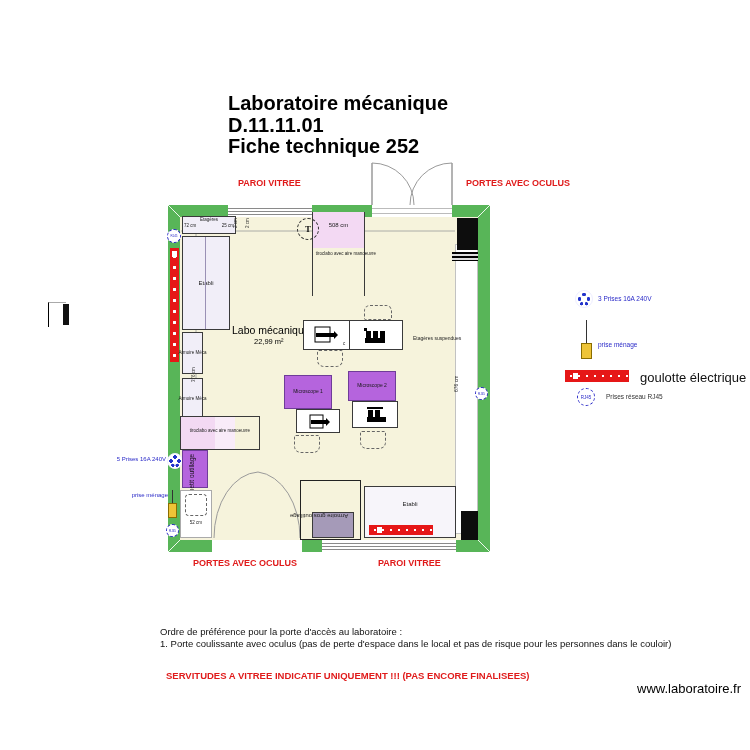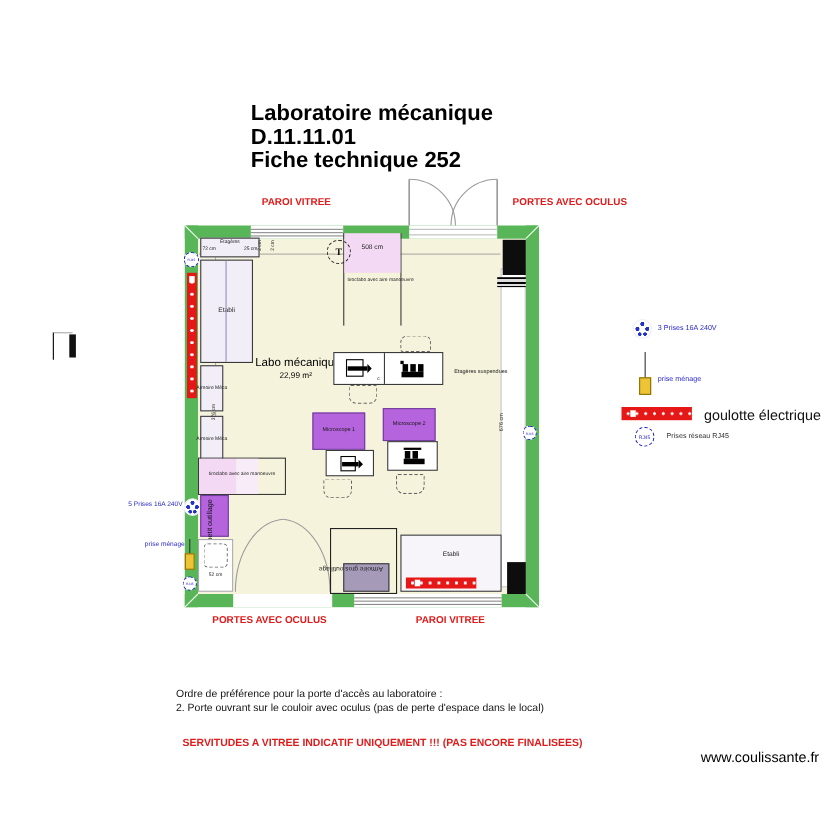"1. Porte coulissante avec oculus" div { html: none -> <div>1. Porte coulissante avec oculus (pas de perte d'espace dans le local et pas de risque pour les personnes dans le couloir)</div> }
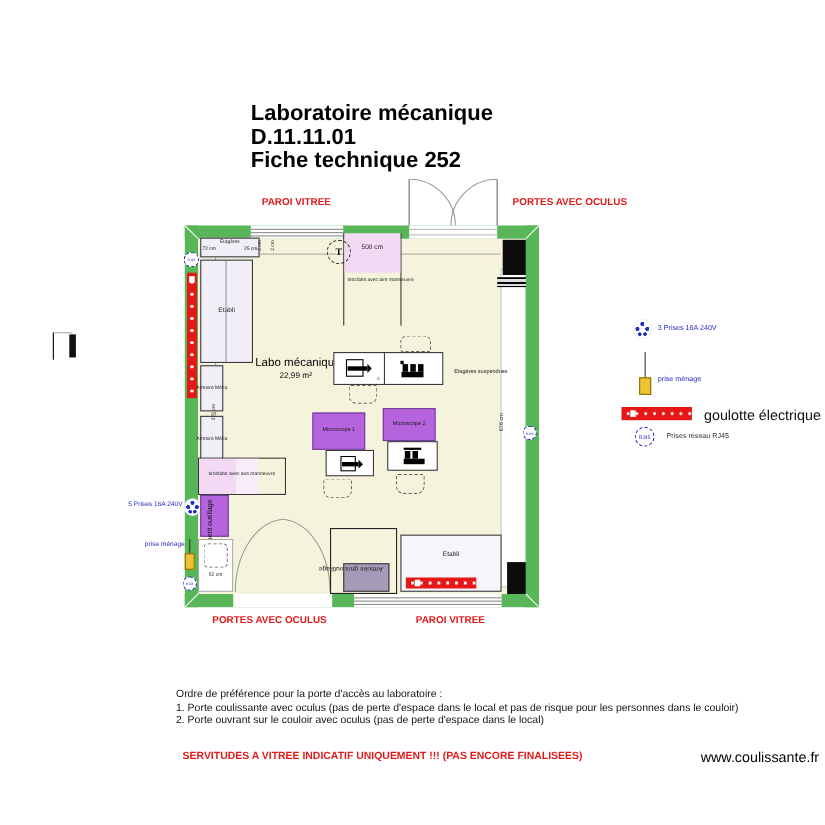"2. Porte ouvrant sur le" div { html: <div>2. Porte ouvrant sur le couloir avec oculus (pas de perte d'espace dans le local)</div> -> none }
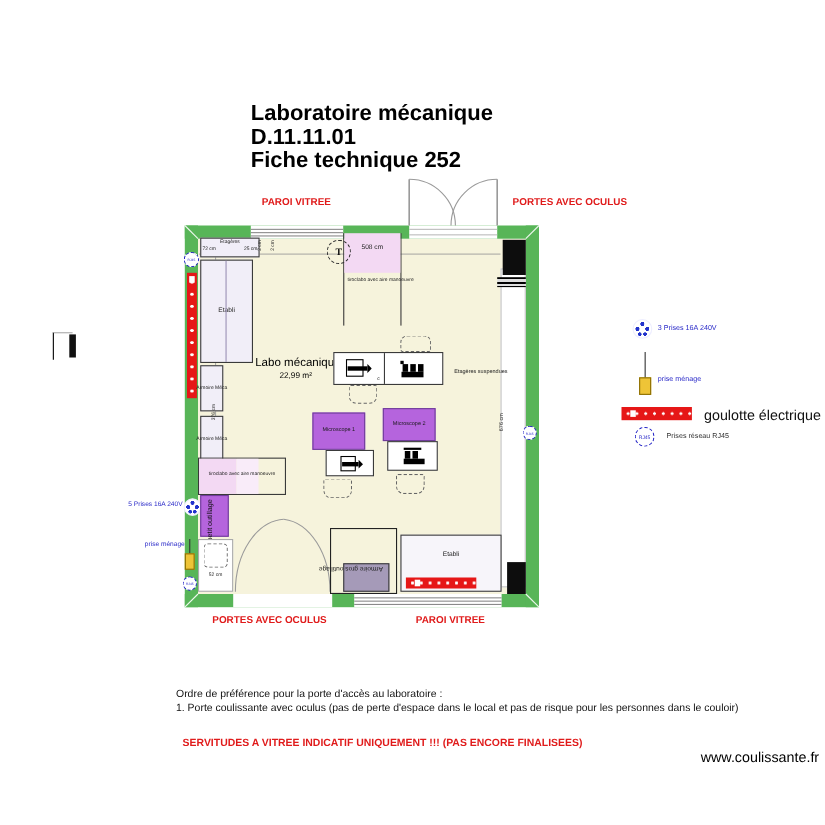"www.coulissante.fr" div.abs { text: www.coulissante.fr -> www.laboratoire.fr }
